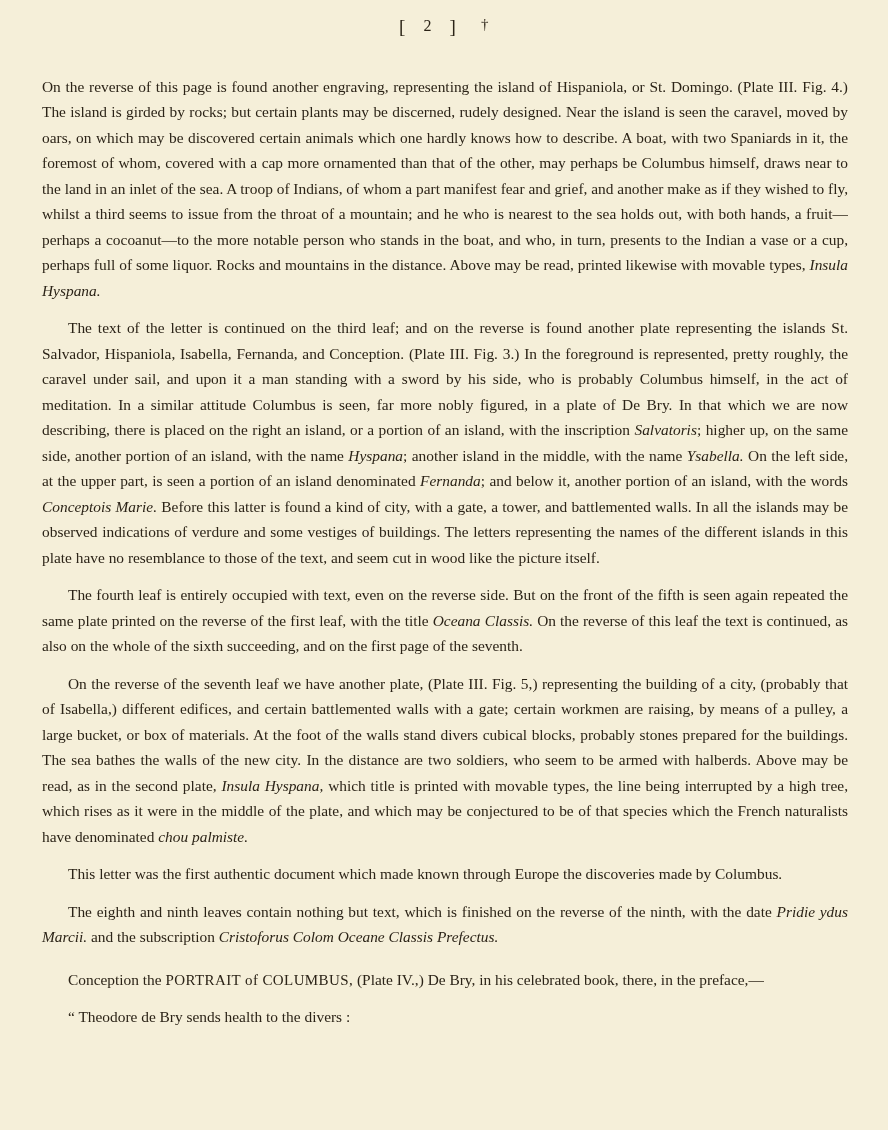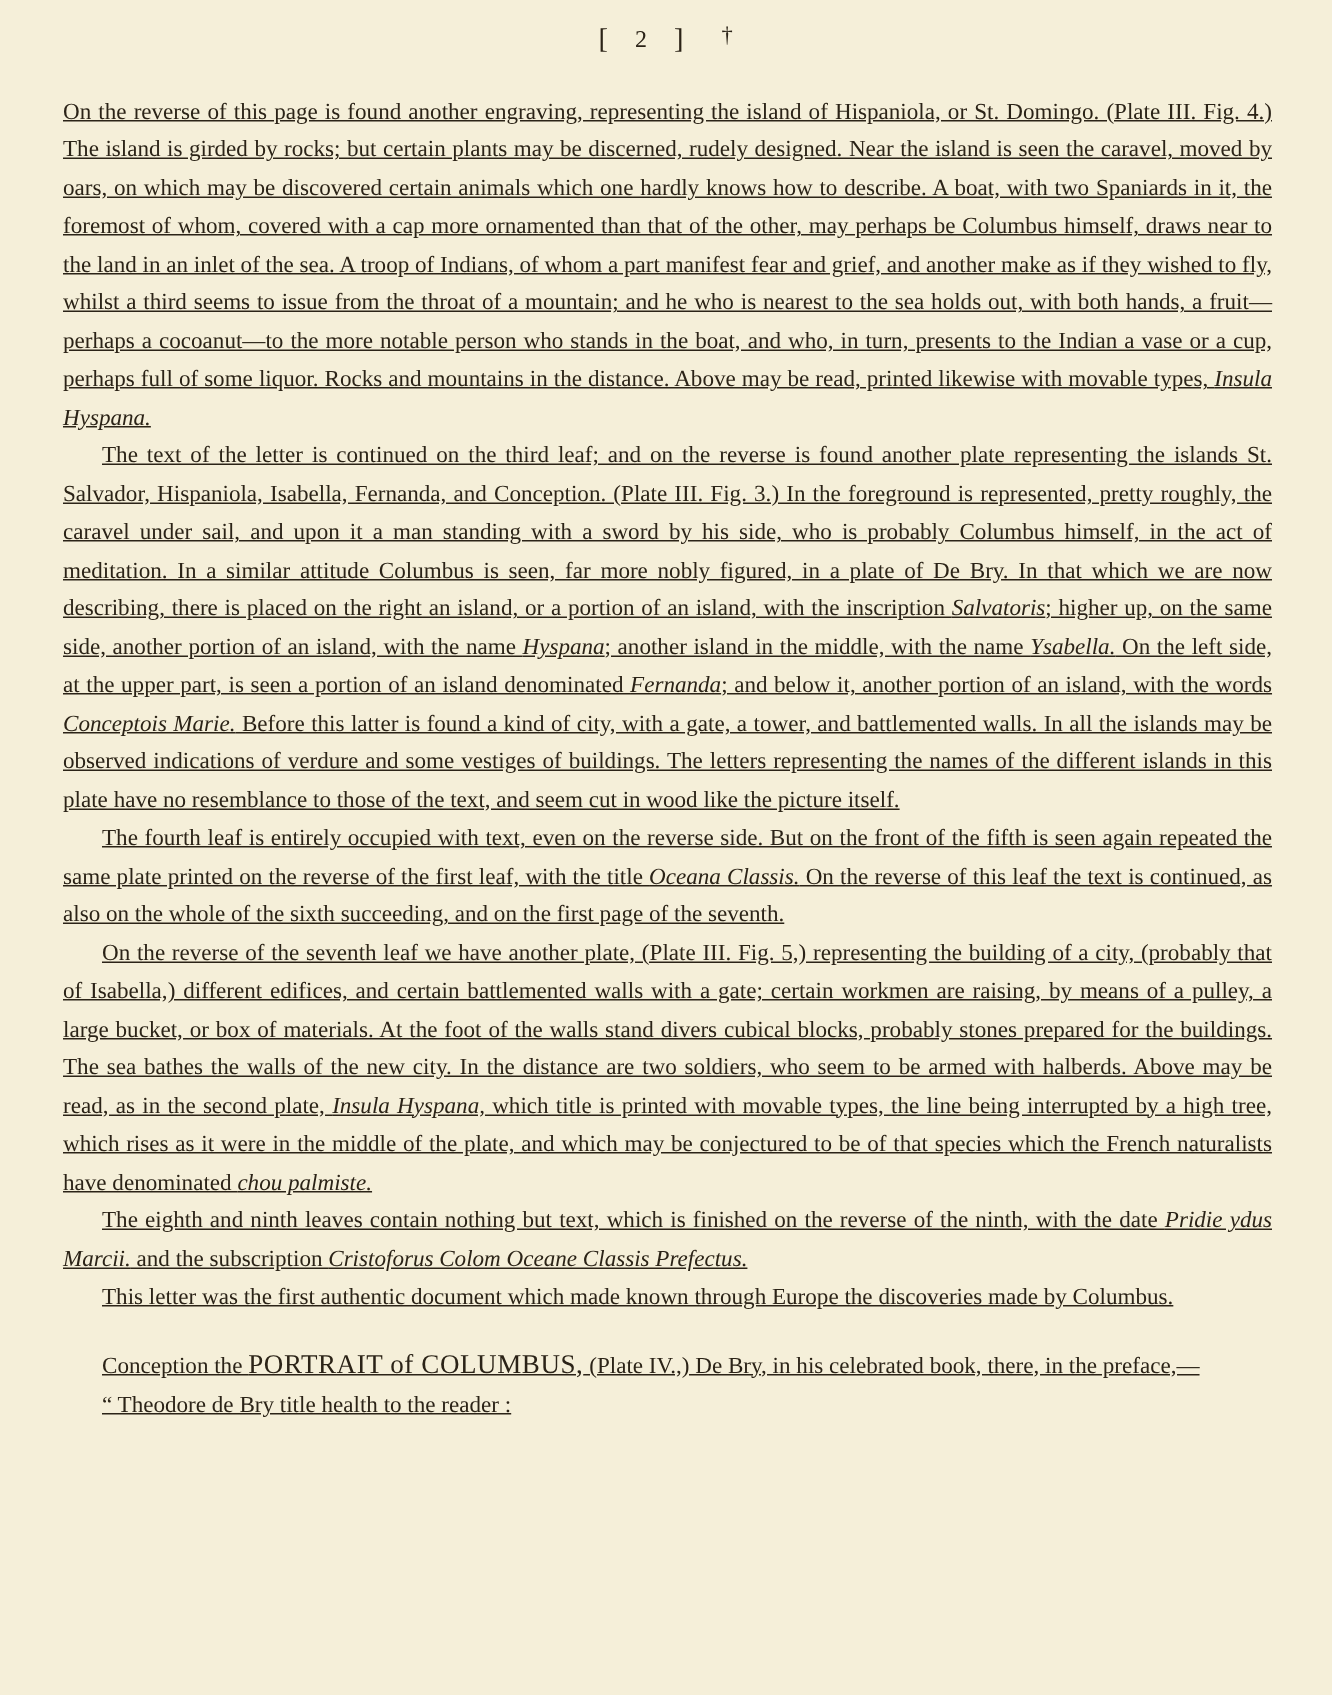"On the reverse of this" p { margin: 0 0 0 0 -> 12px 0 0 0; text-decoration: underline -> none }
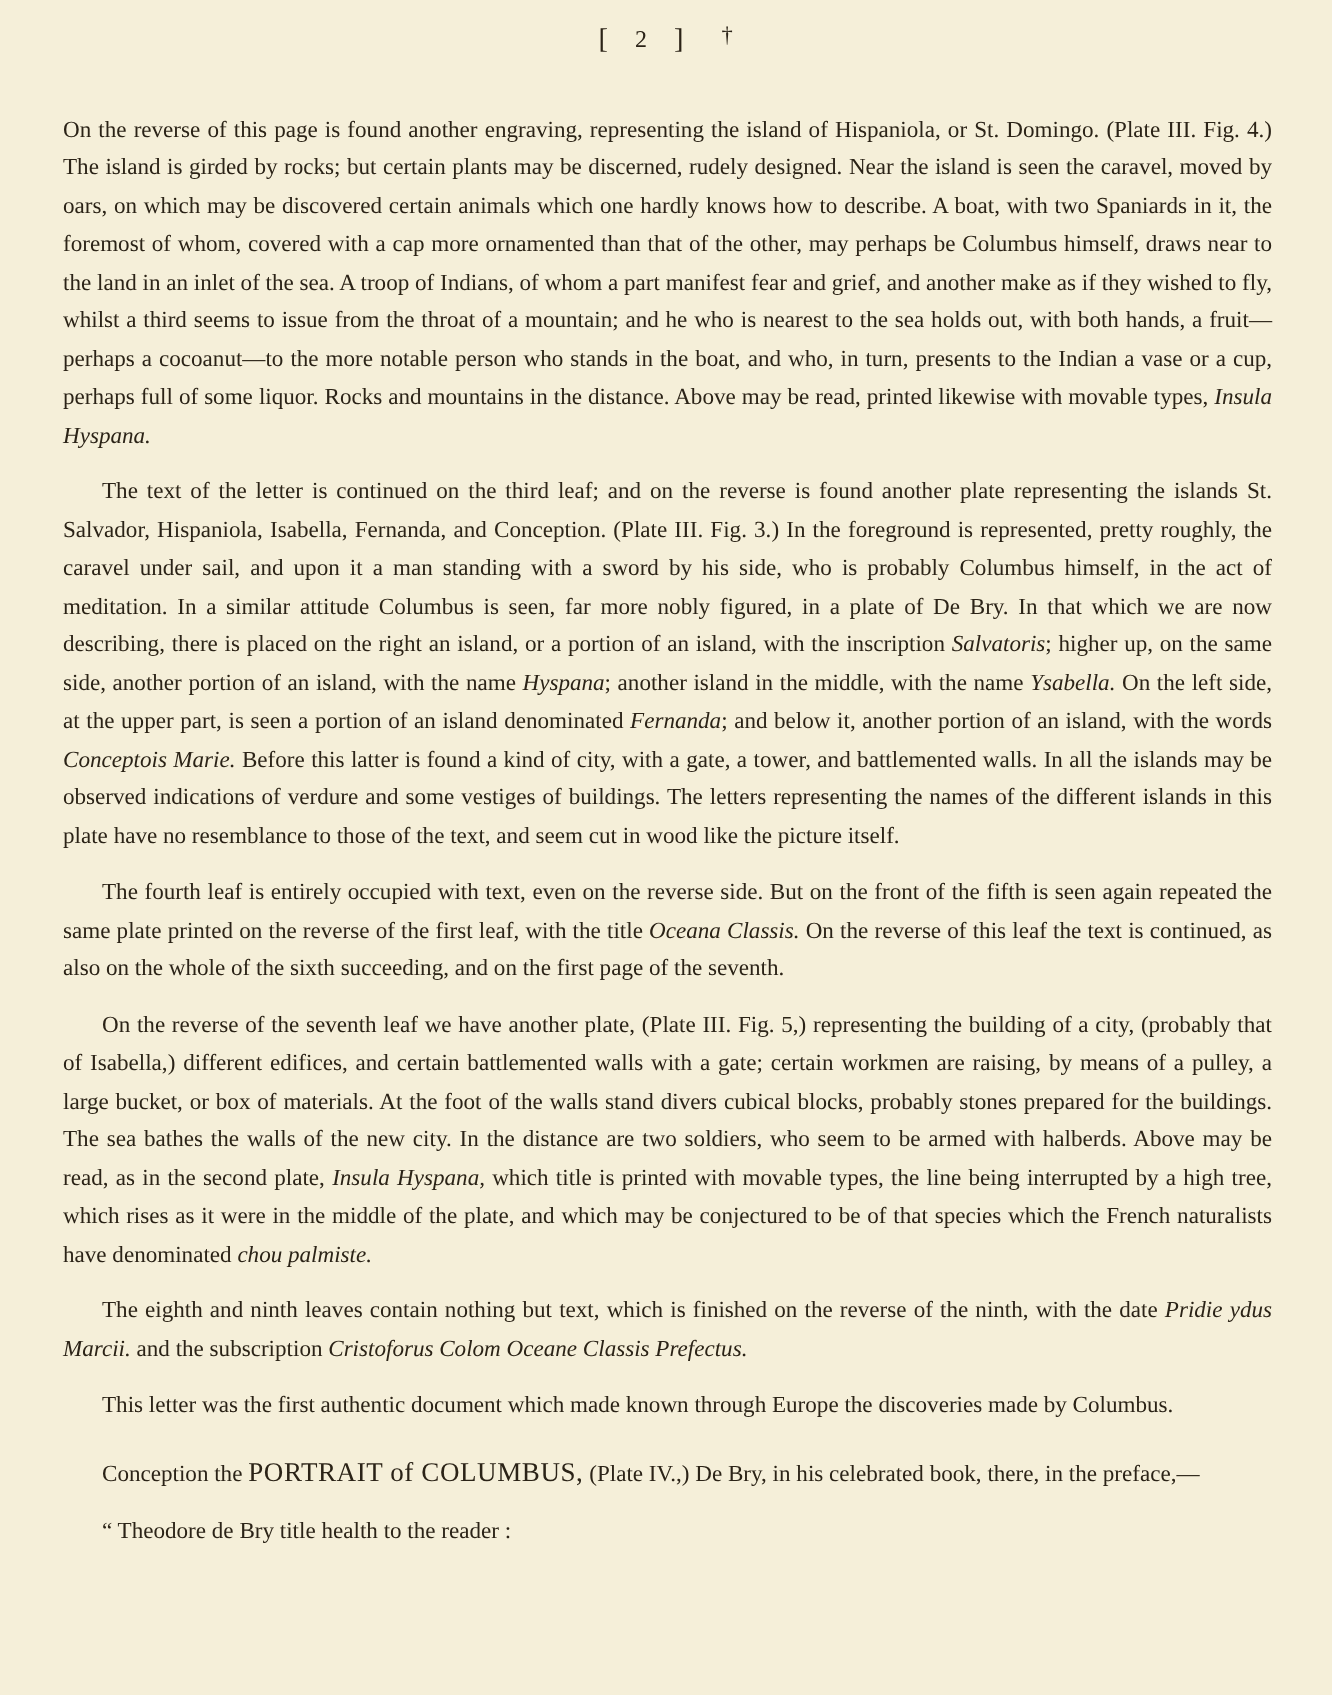"The eighth and ninth leaves" p { order: before "This letter was the first" -> after "This letter was the first" }
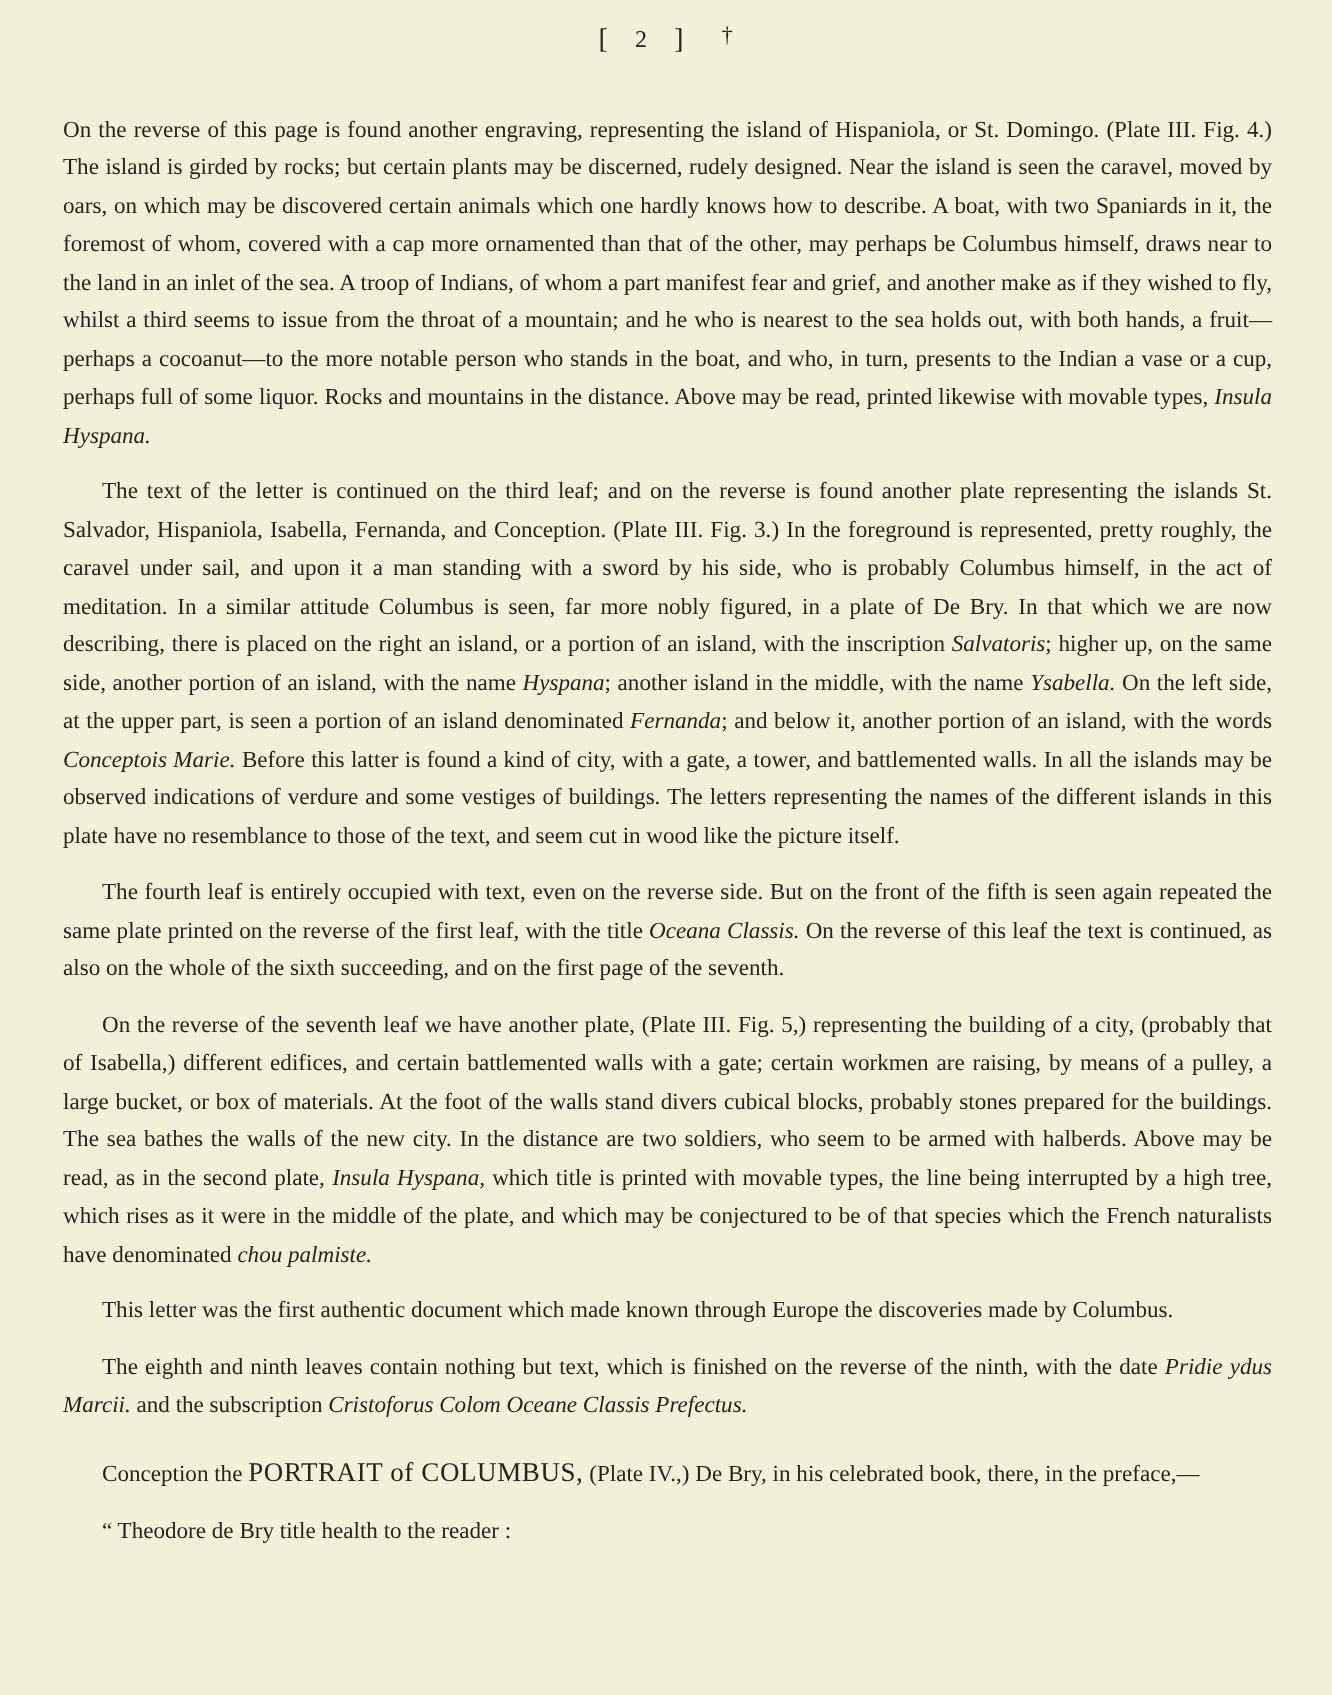"PORTRAIT of COLUMBUS," .caps { font-size: 18px -> 15px }
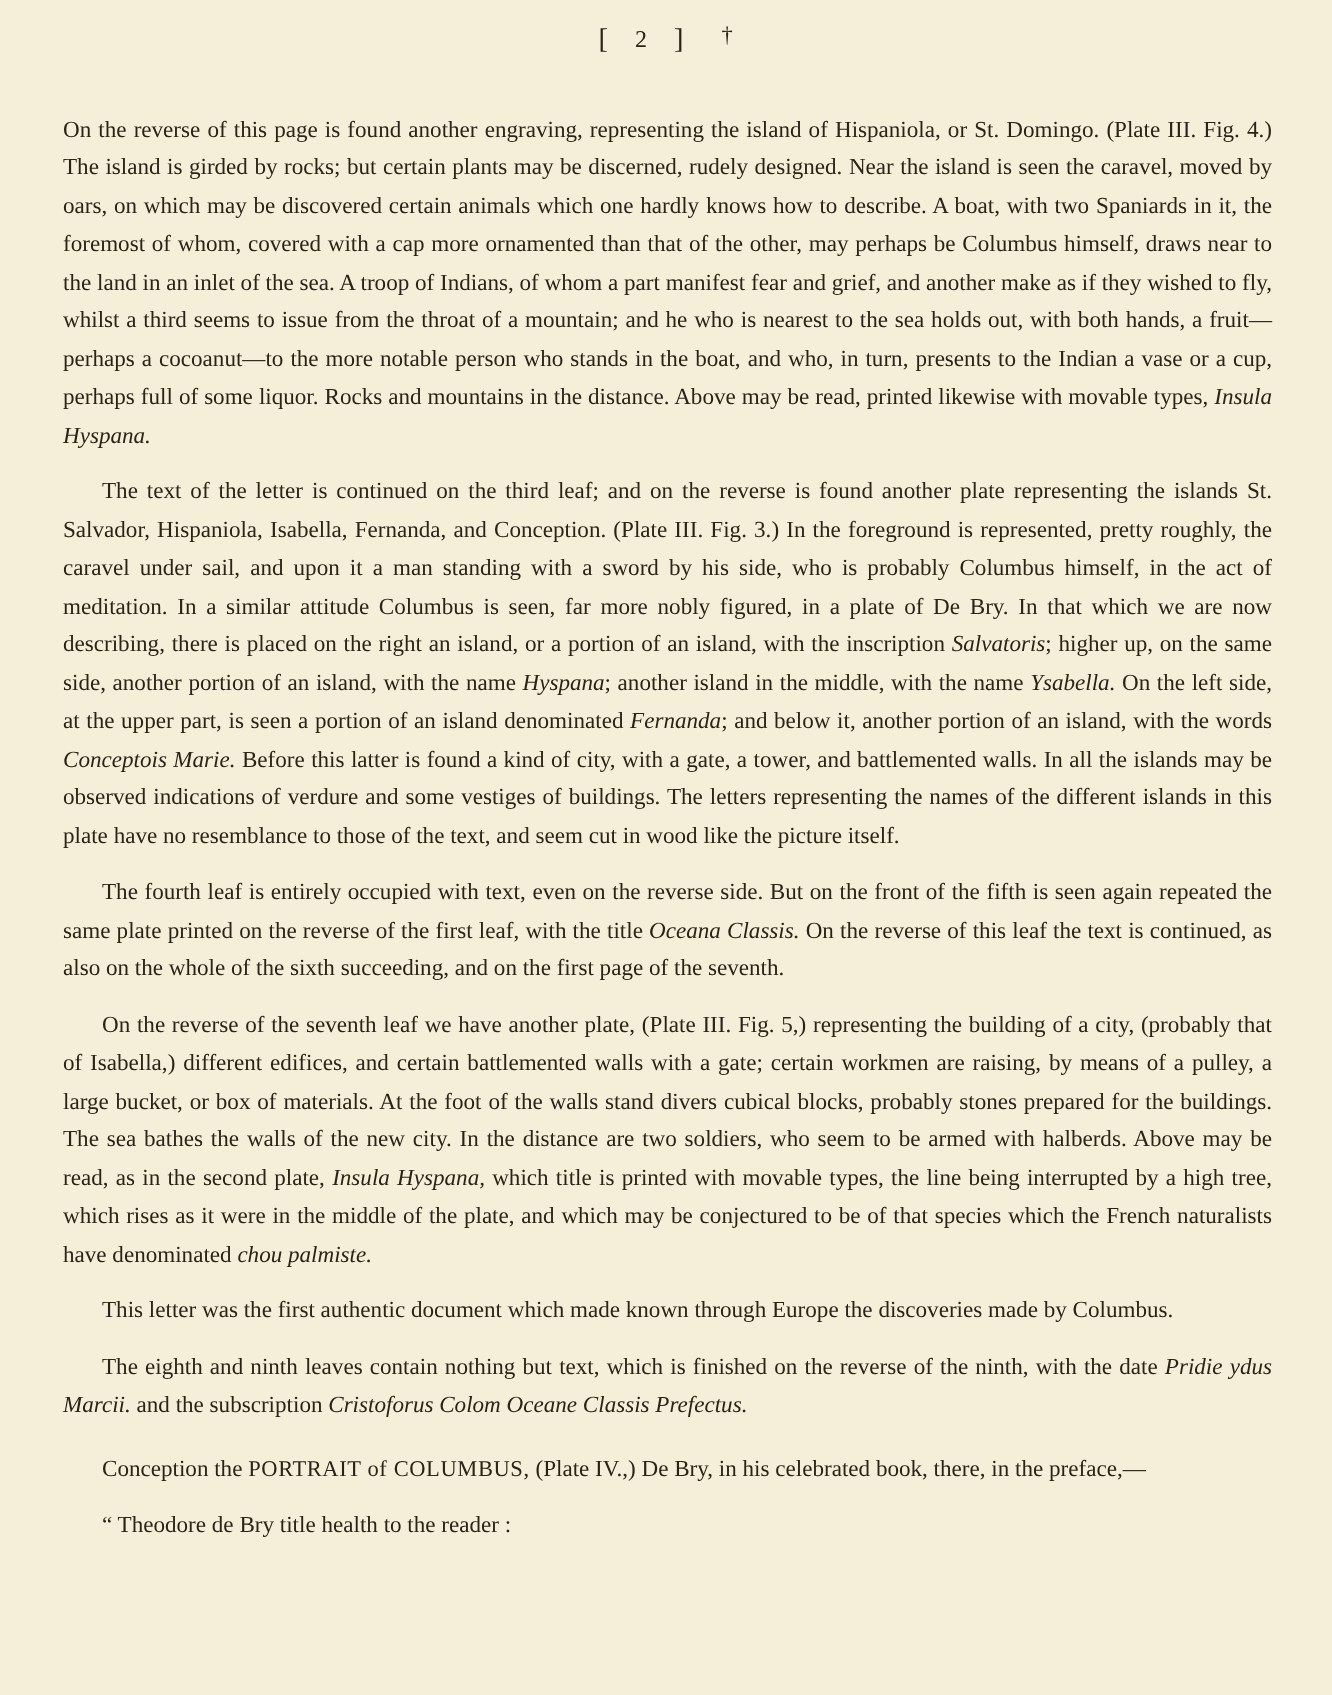"“ Theodore de Bry title" span { text: title health to the reader -> sends health to the divers }
